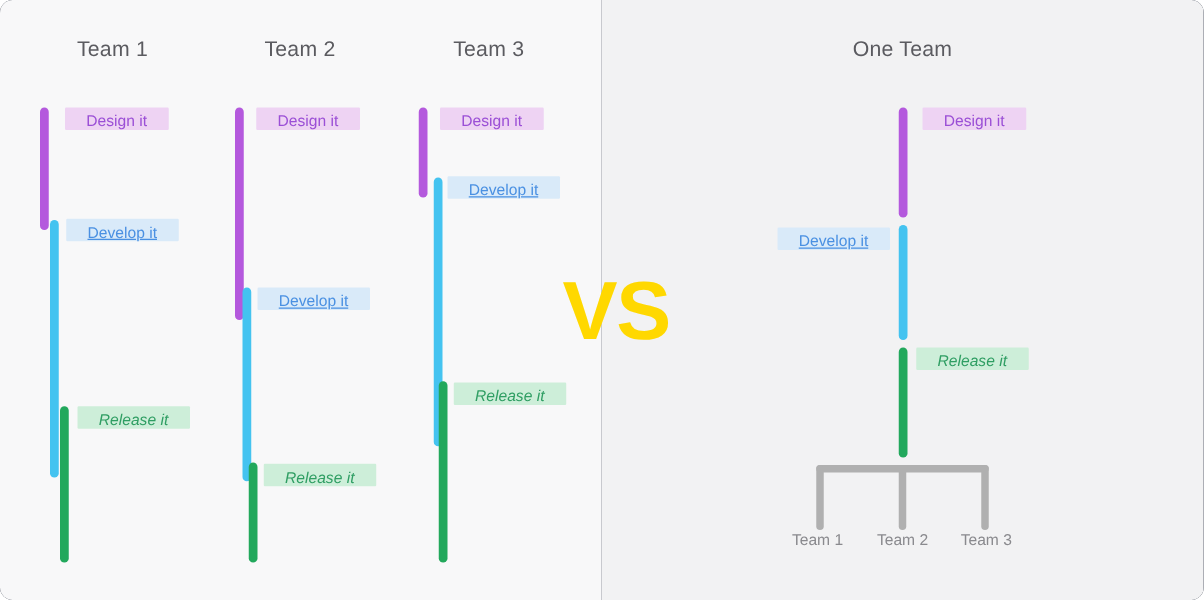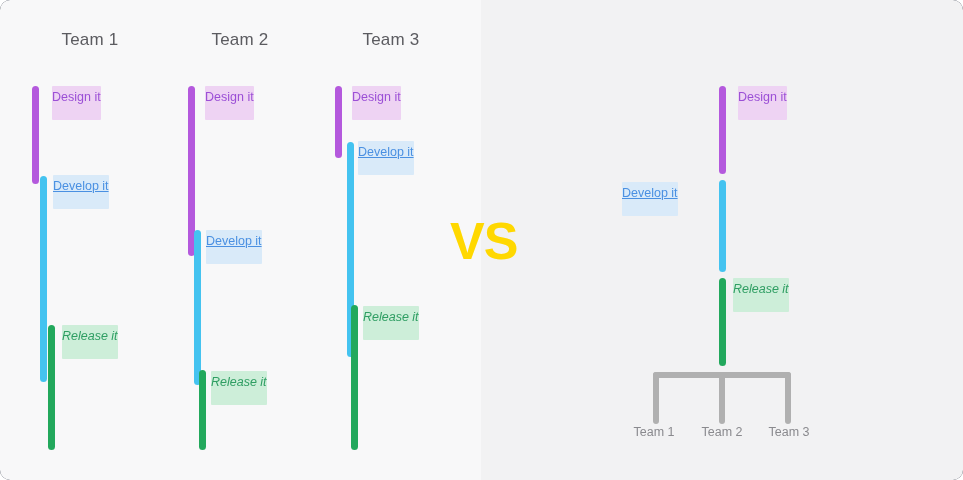"One Team" div.col-title { html: none -> <div>One Team</div> }
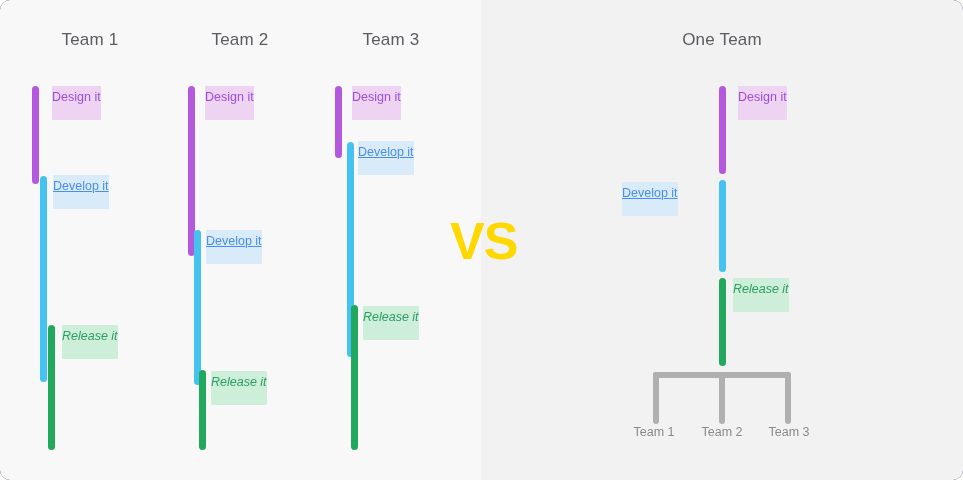"Design it" .chip { height: 34px -> 18px; padding: 0 0 -> 0 17px }
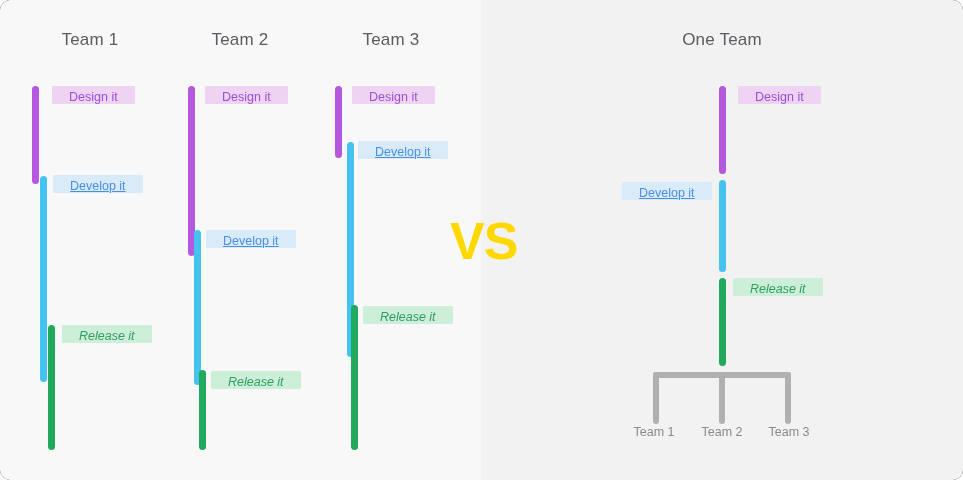"VS" #vs-label { font-size: 52px -> 66px }
